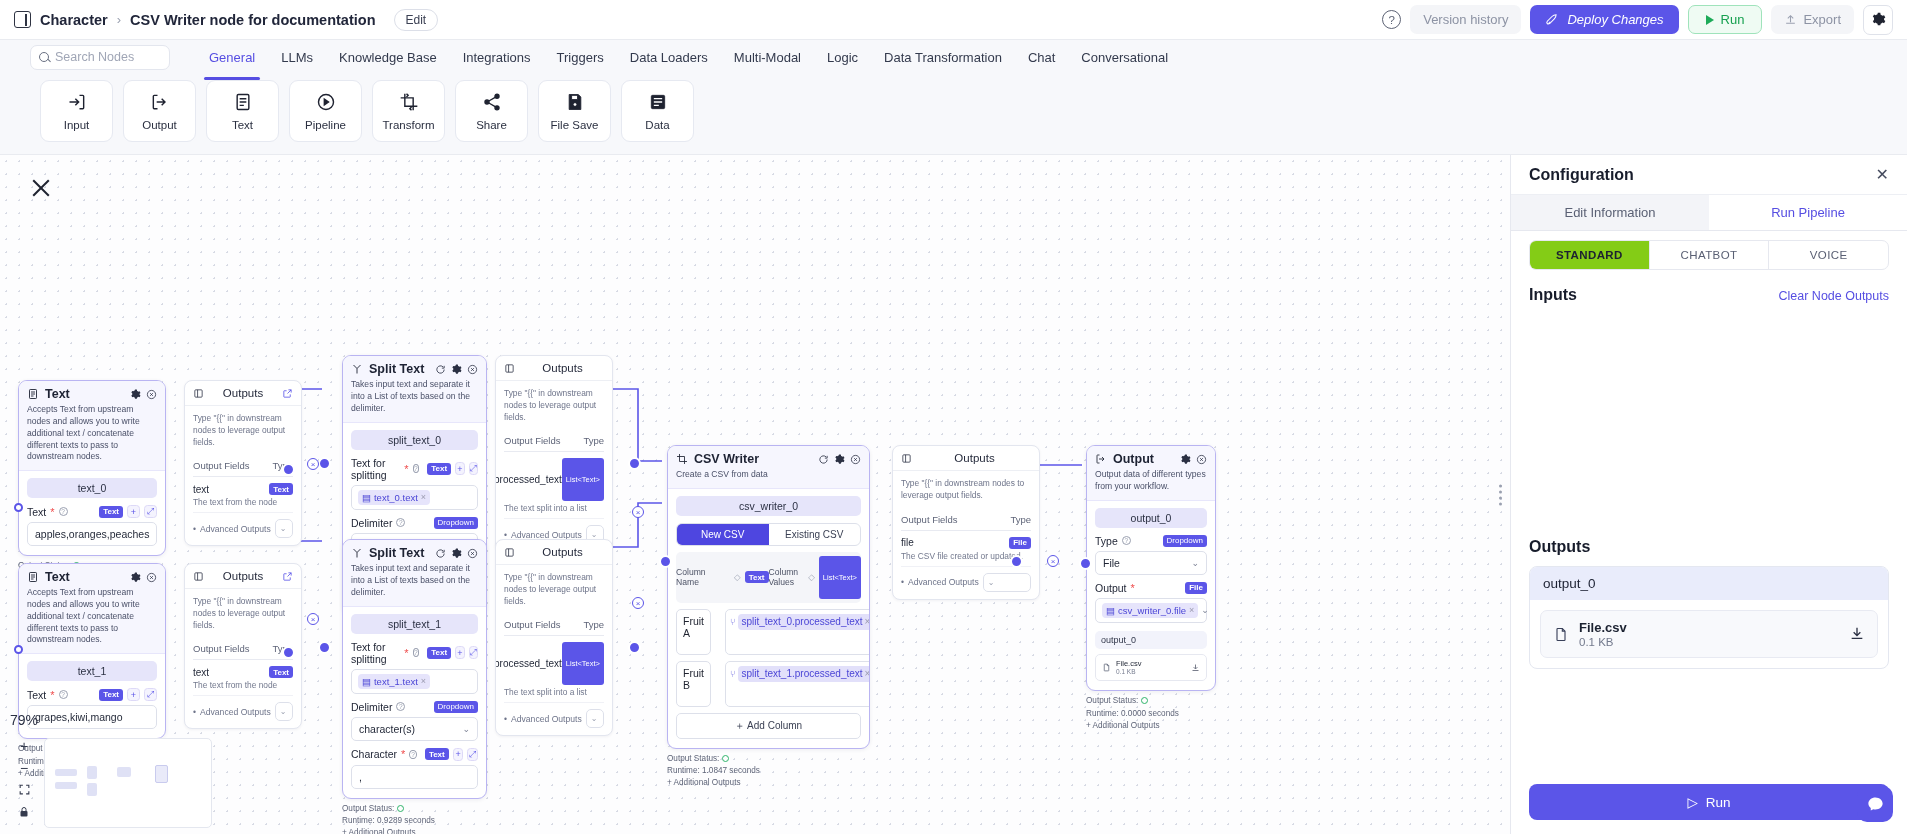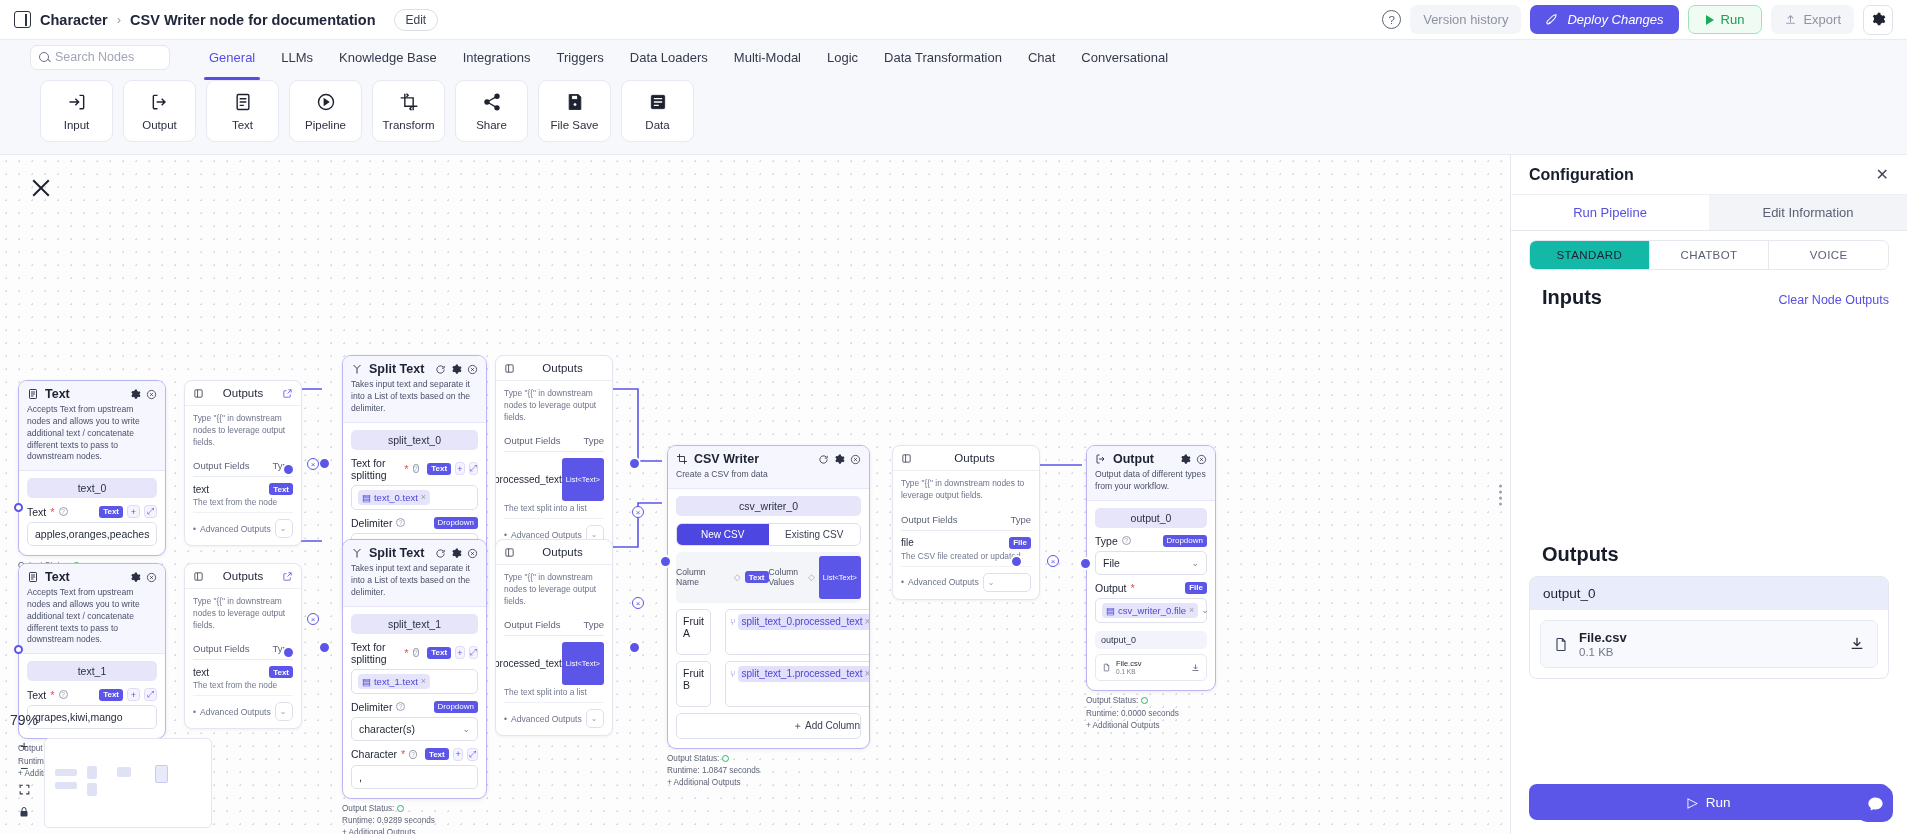"Run Pipeline" div.rtab { order: before "Edit Information" -> after "Edit Information" }
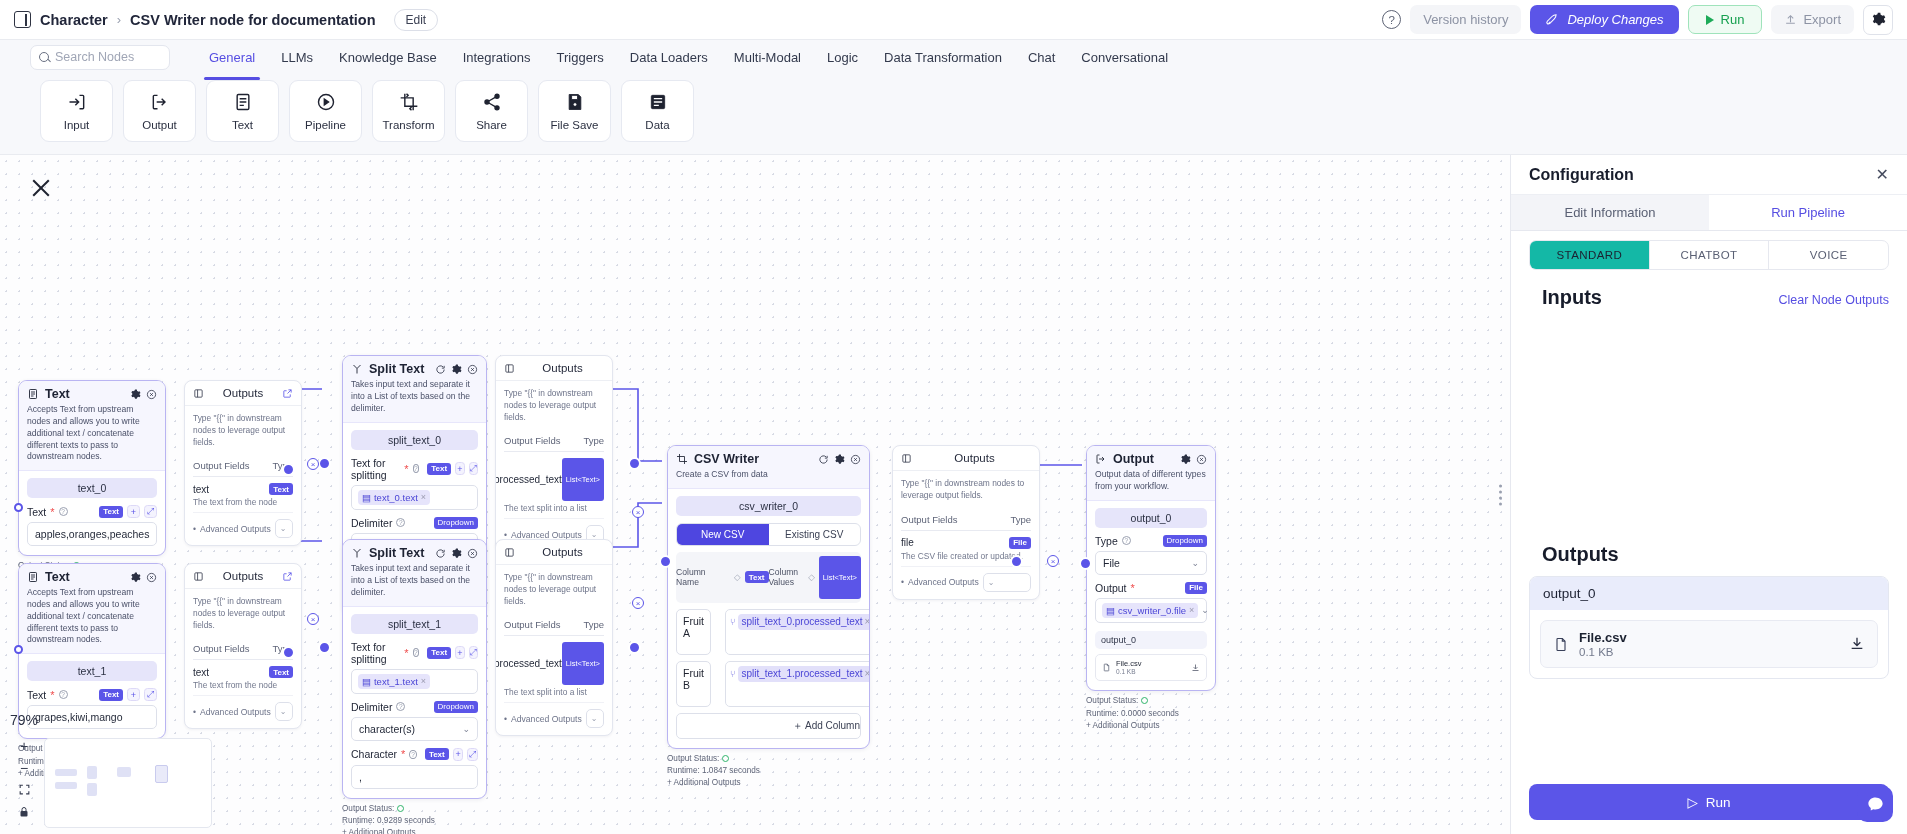"STANDARD" .mode.on { background: #14b8a6 -> #84cc16; font-weight: 400 -> 700 }
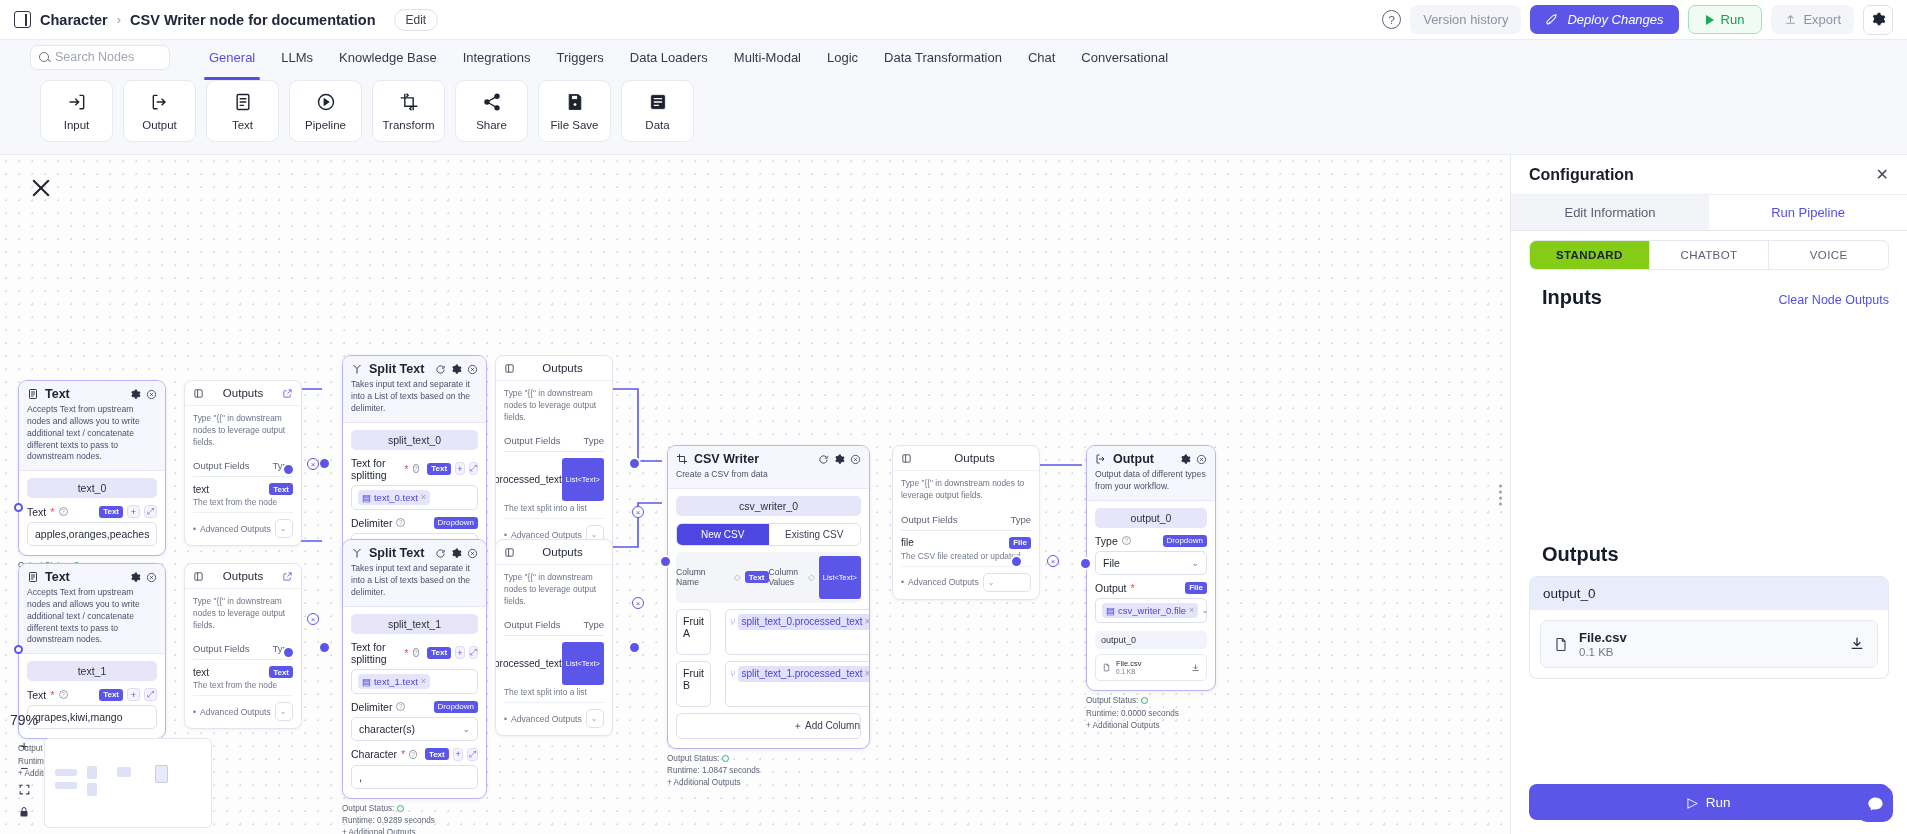"Inputs" .sect-title { font-size: 20px -> 16px; margin-left: 13px -> none }
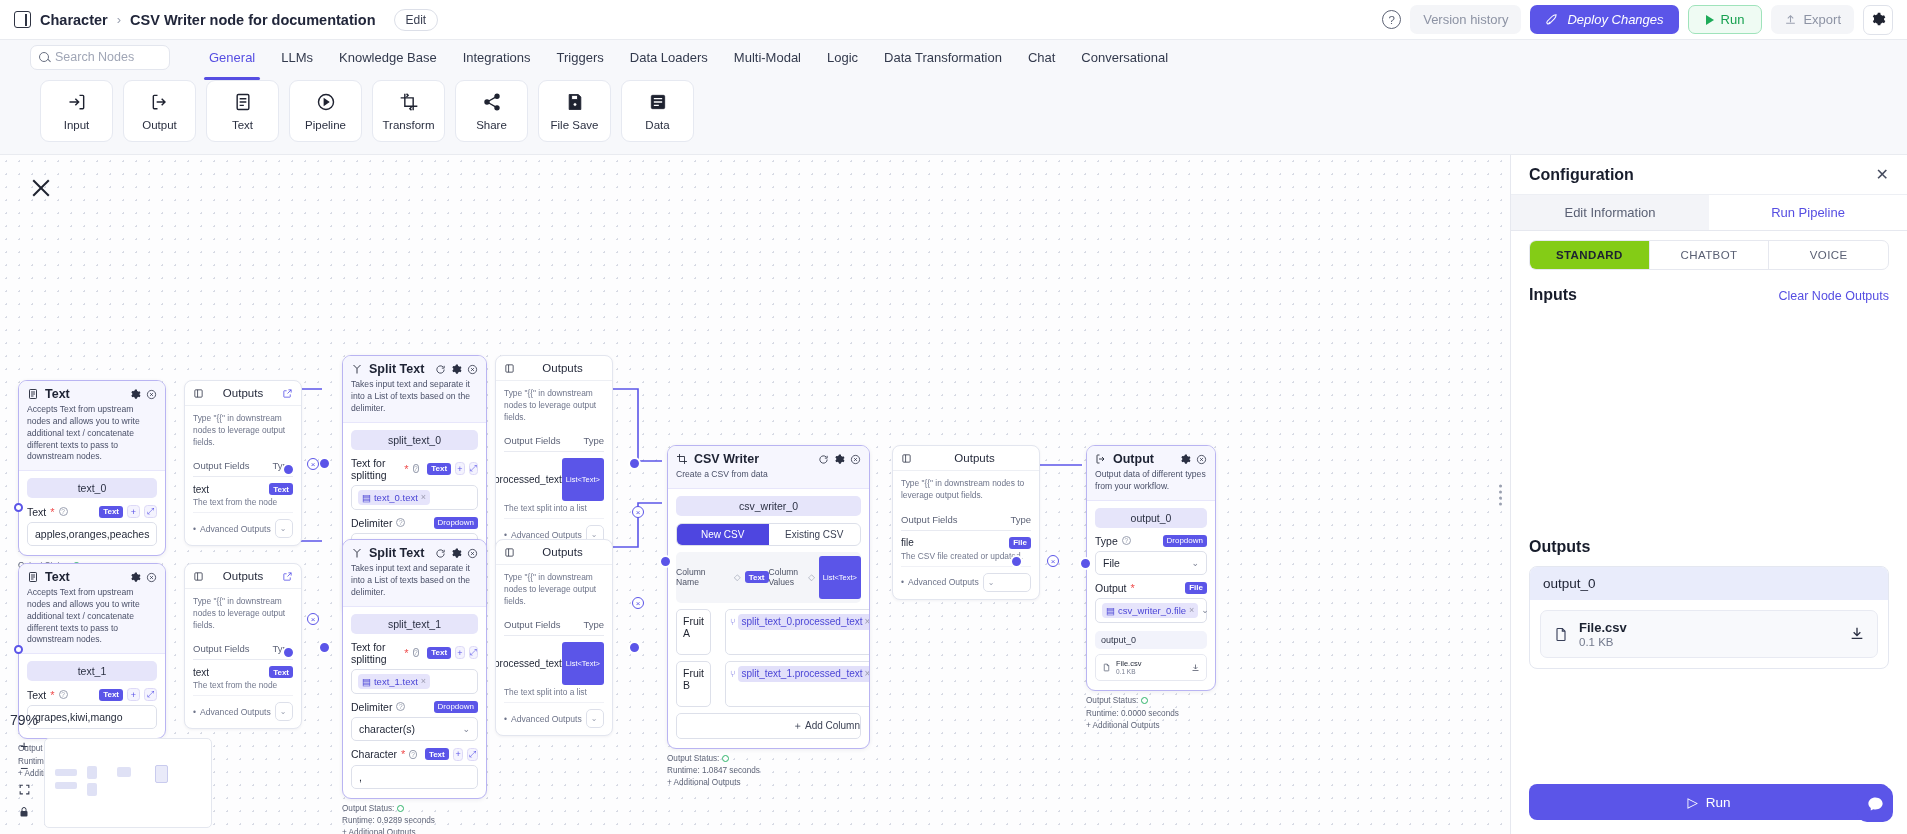"＋ Add Column" .addcol { text-align: right -> center }
